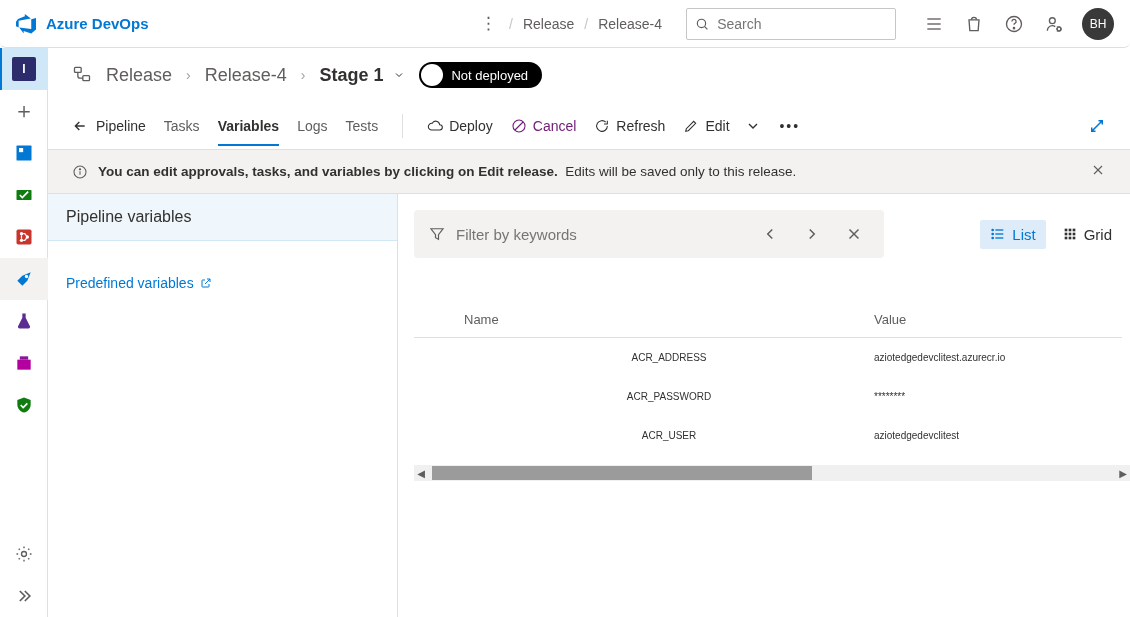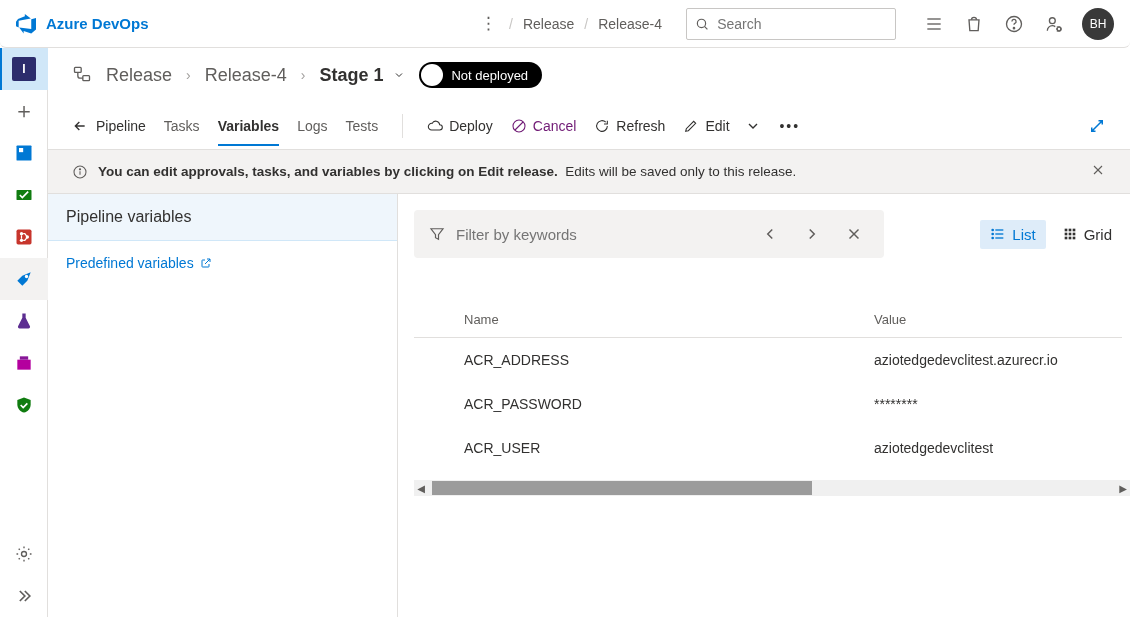"Predefined variables" .side-panel .sp-link { margin-top: none -> 20px }
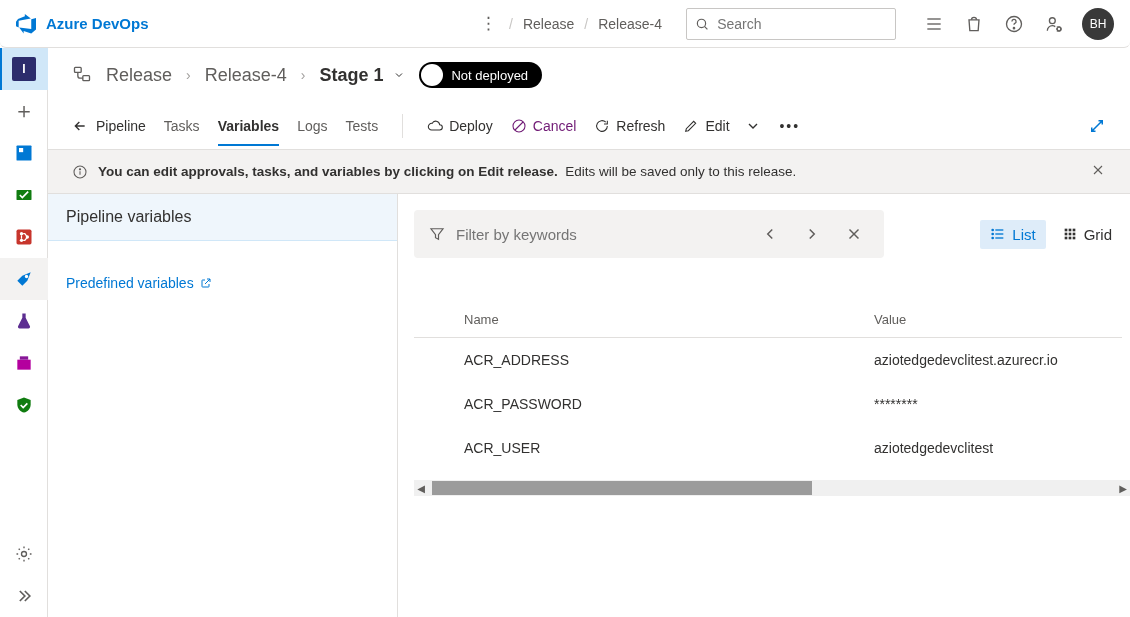"ACR_ADDRESS" .var-row { font-size: 14px -> 10px; text-align: none -> center }
